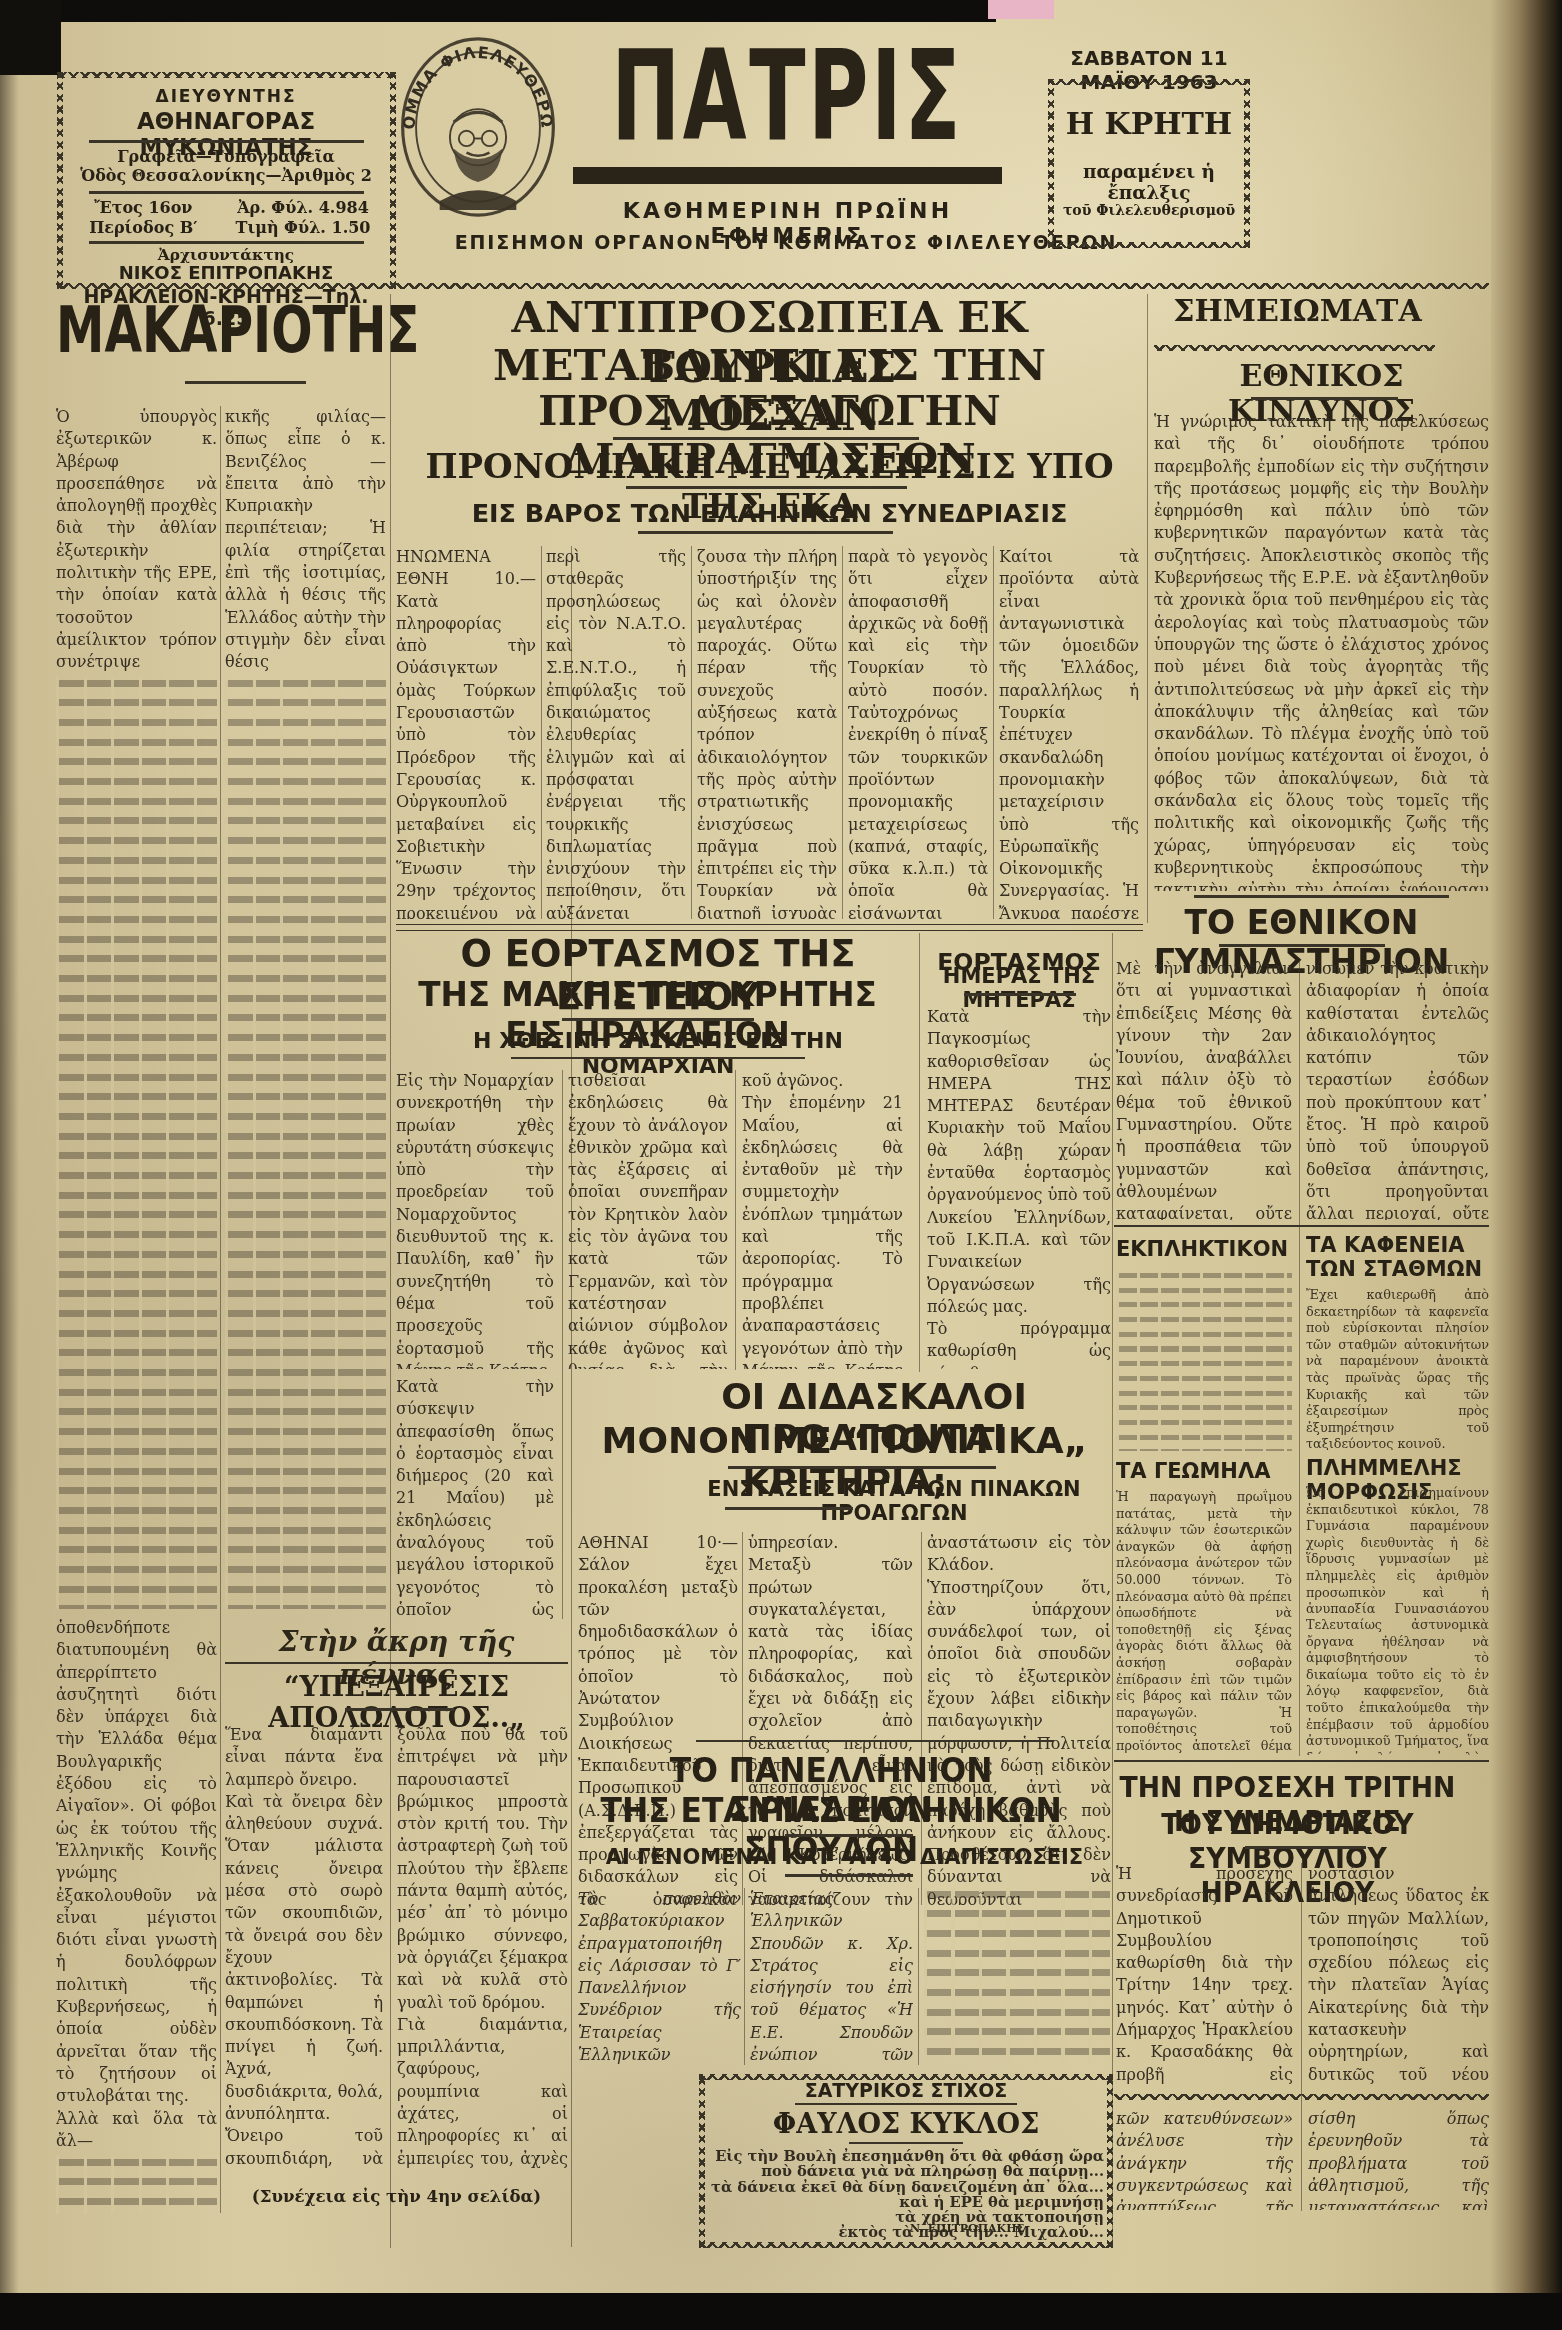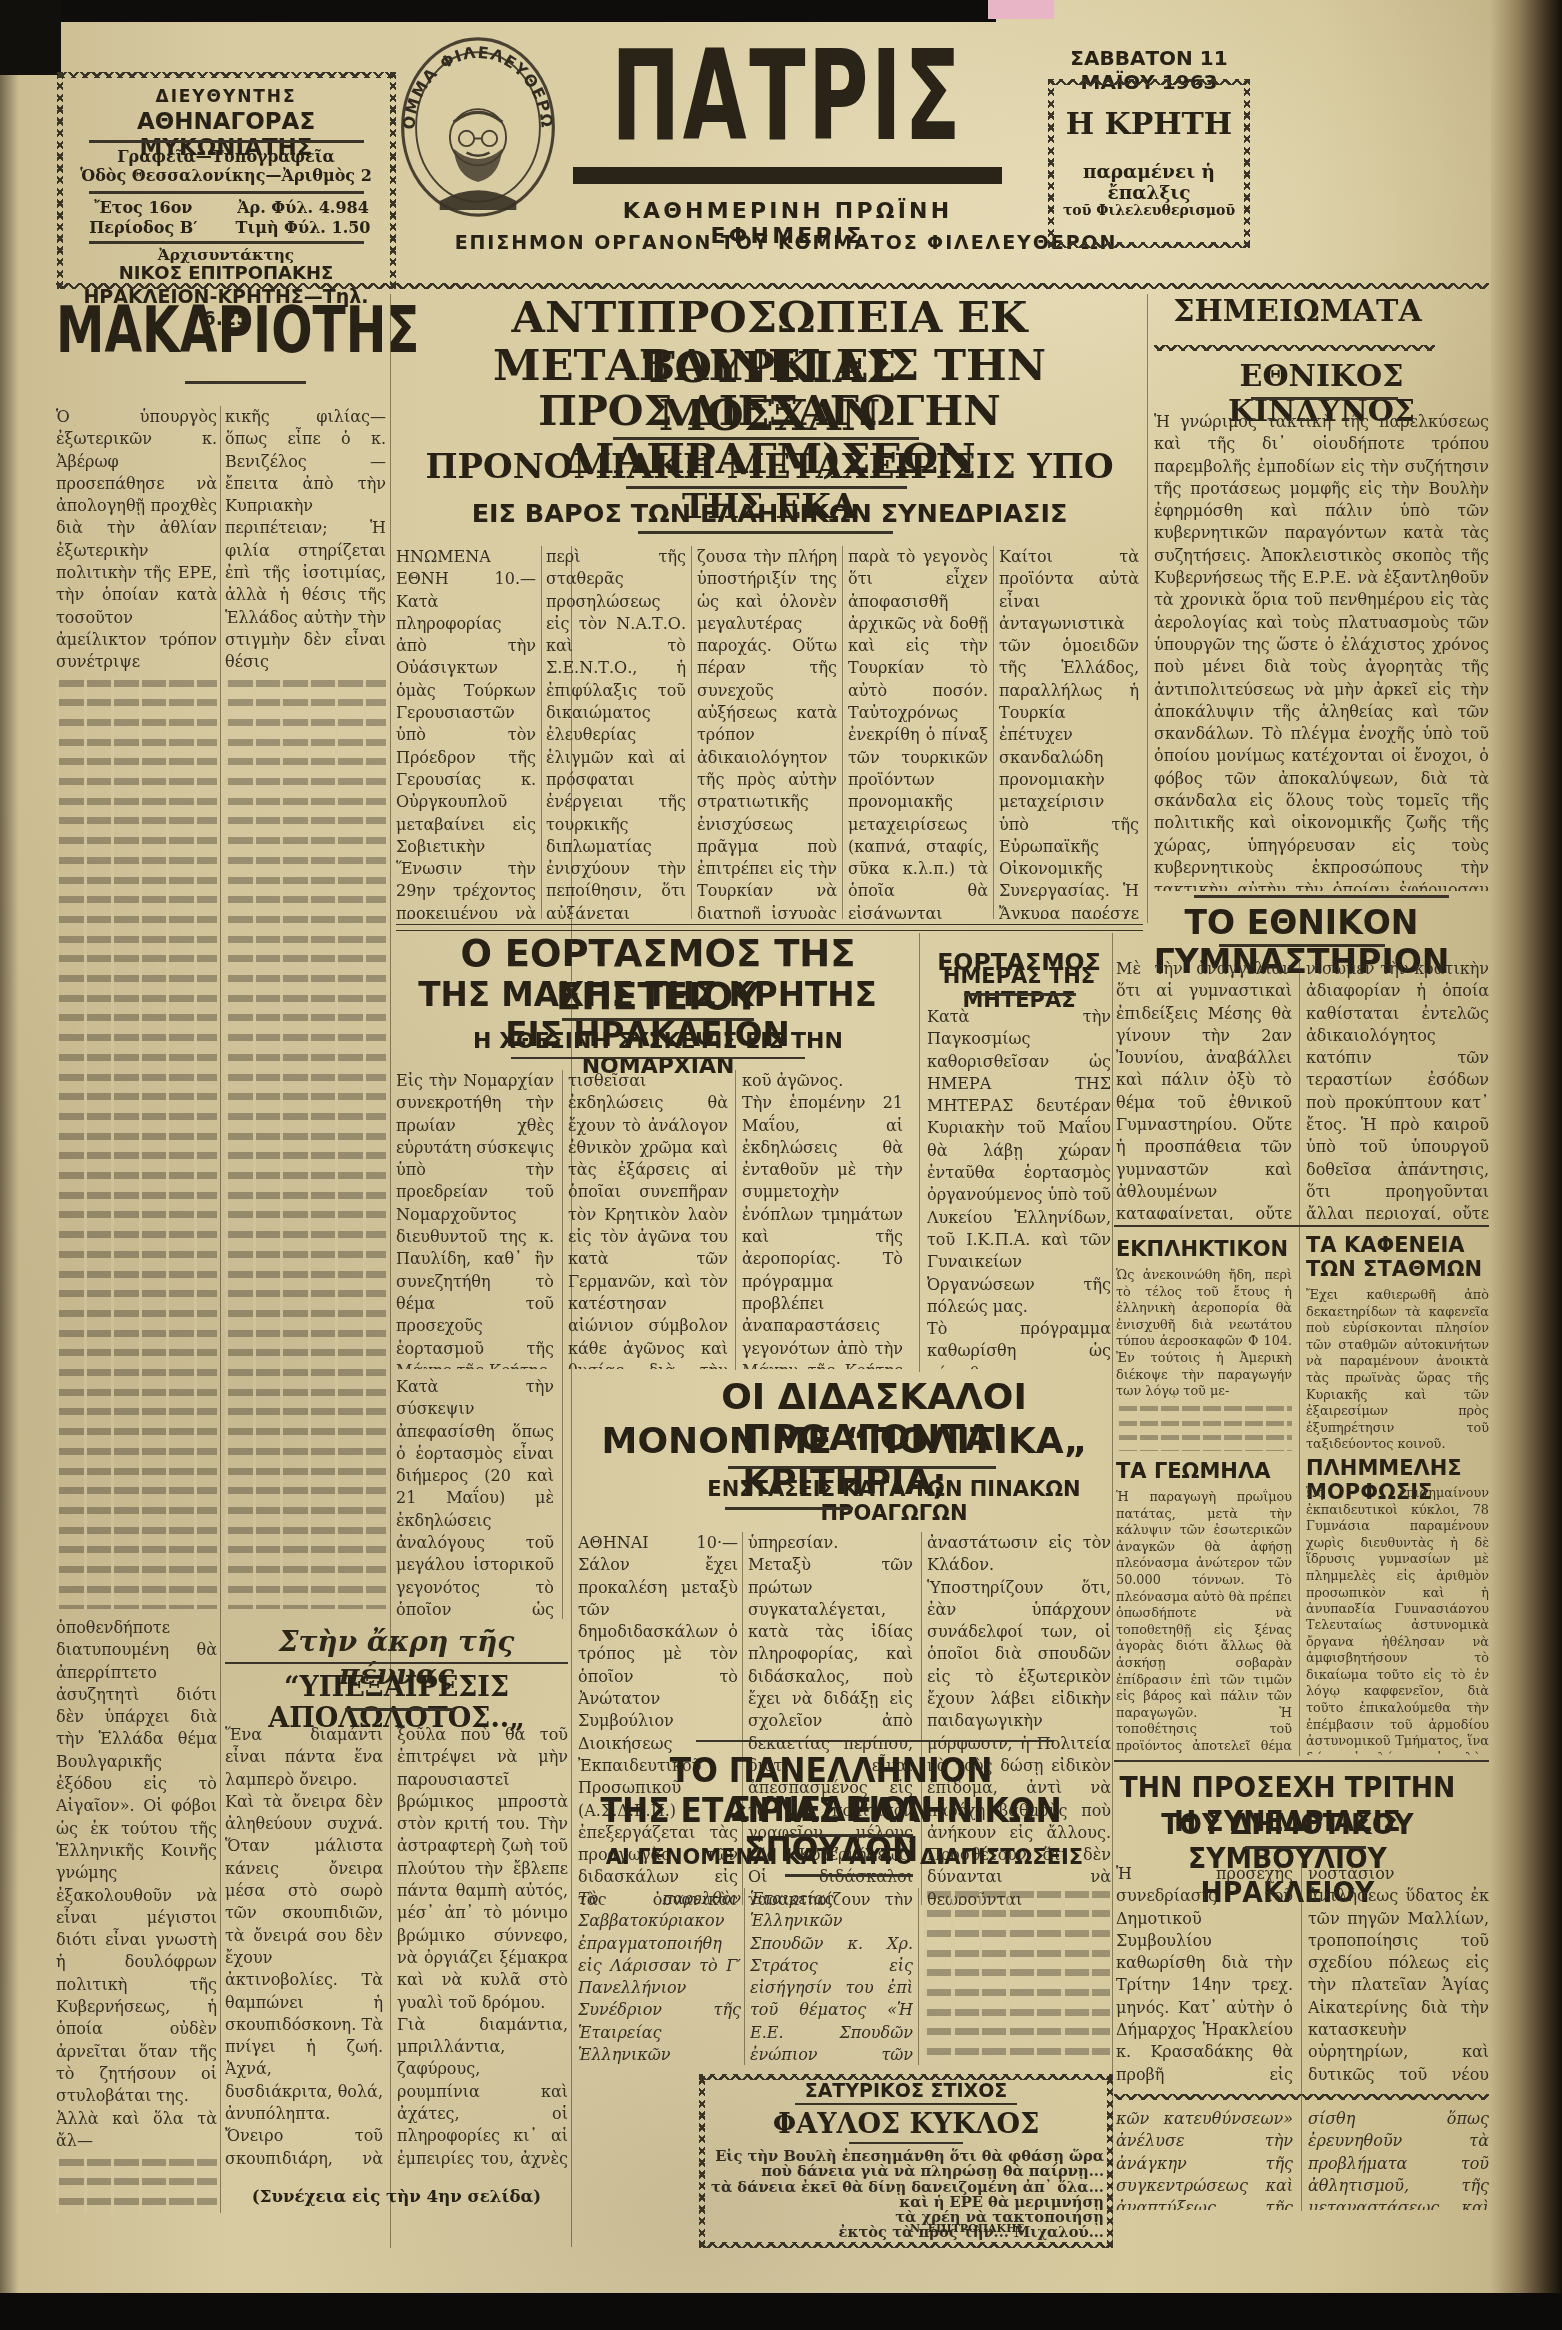"Ὡς ἀνεκοινώθη ἤδη, περὶ τὸ" div.txt-sm { html: <div>Ὡς ἀνεκοινώθη ἤδη, περὶ τὸ τέλος τοῦ ἔτους ἡ ἑλληνικὴ ἀεροπορία θὰ ἐνισχυθῆ διὰ νεωτάτου τύπου ἀεροσκαφῶν Φ 104. Ἐν τούτοις ἡ Ἀμερικὴ διέκοψε τὴν παραγωγήν των λόγῳ τοῦ με-</div> -> none }
